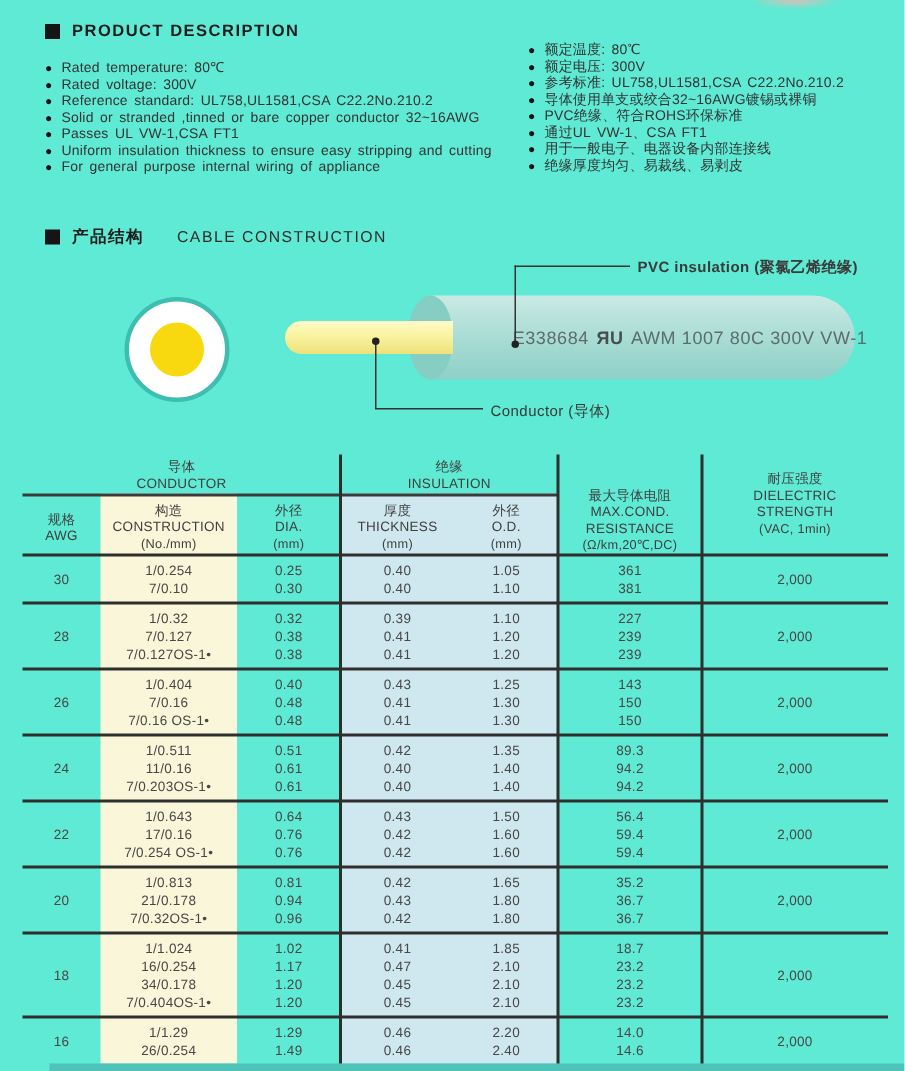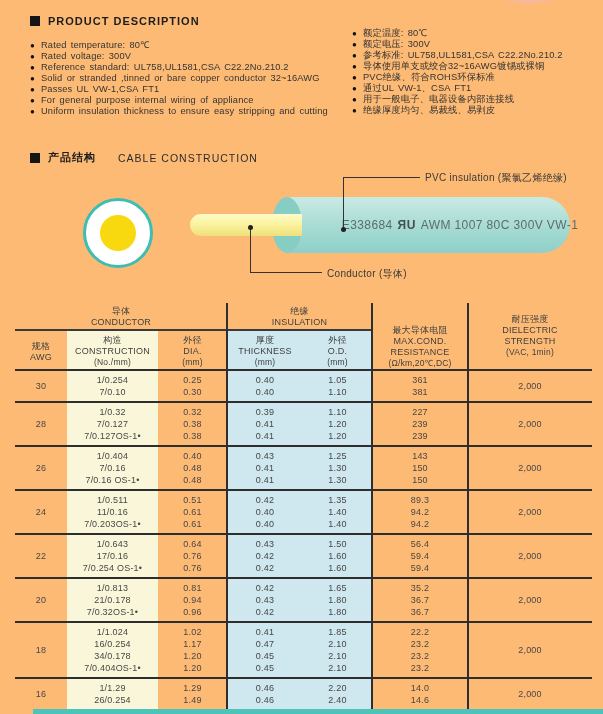"PRODUCT DESCRIPTION" .page { background: #fdba74 -> #5eead4 }
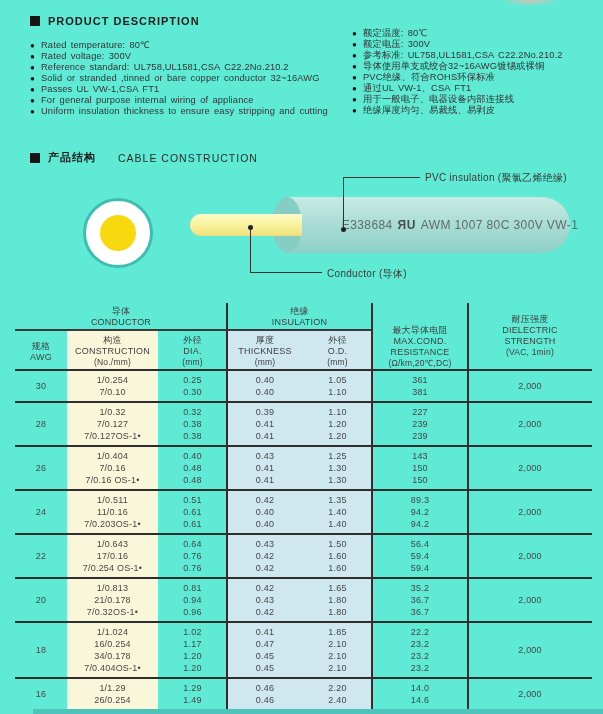"For general purpose internal wiring" li { order: before "Uniform insulation thickness to ensure" -> after "Uniform insulation thickness to ensure" }
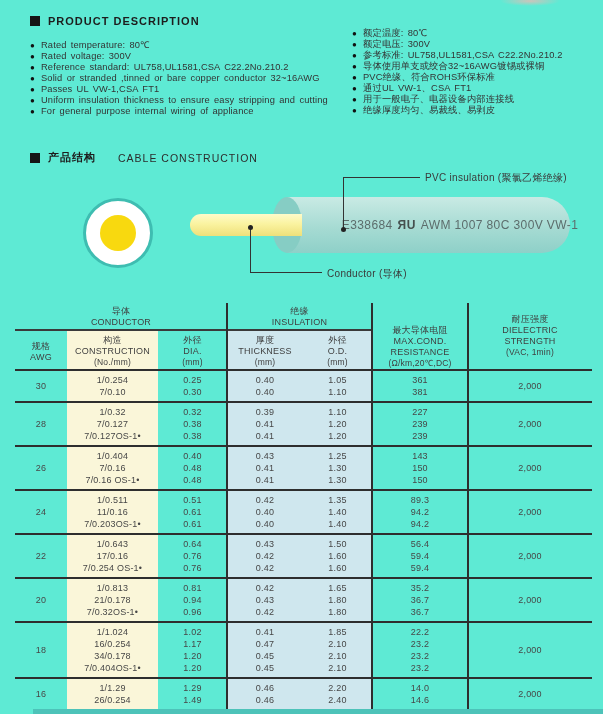"PVC insulation (聚氯乙烯绝缘)" div.diagram-label { font-weight: none -> bold }
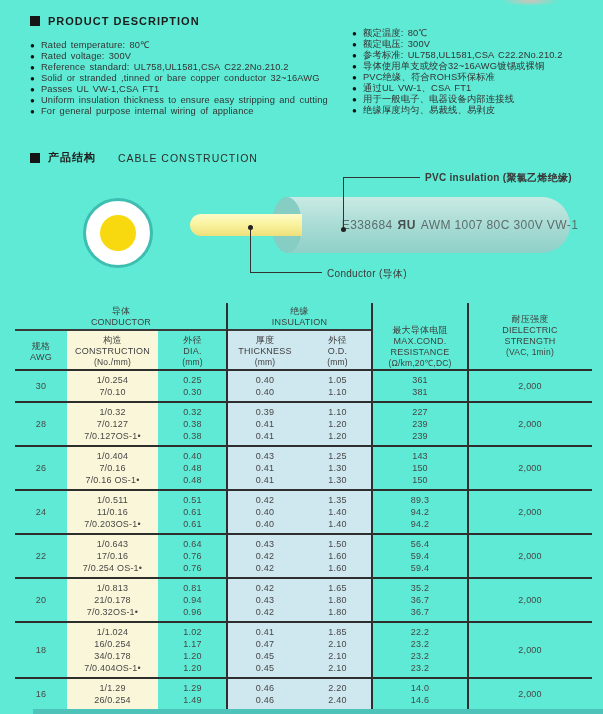"22.2" div.line { text: 22.2 -> 18.7 }
